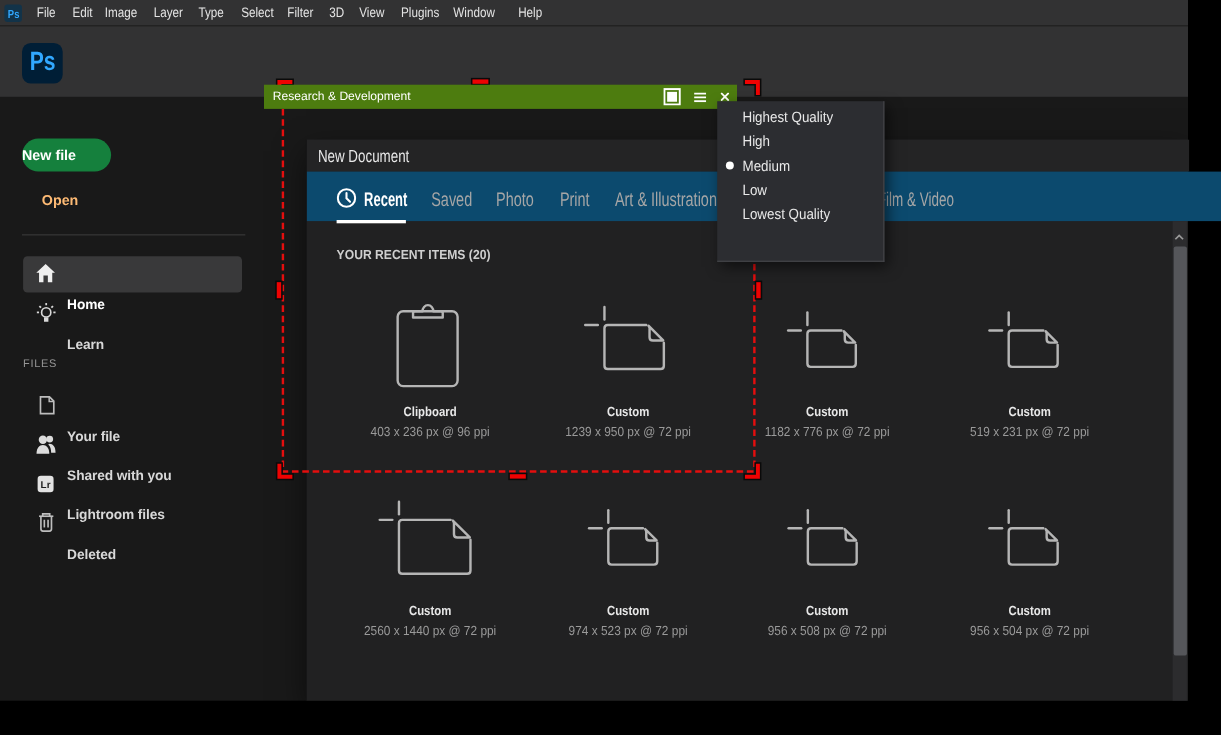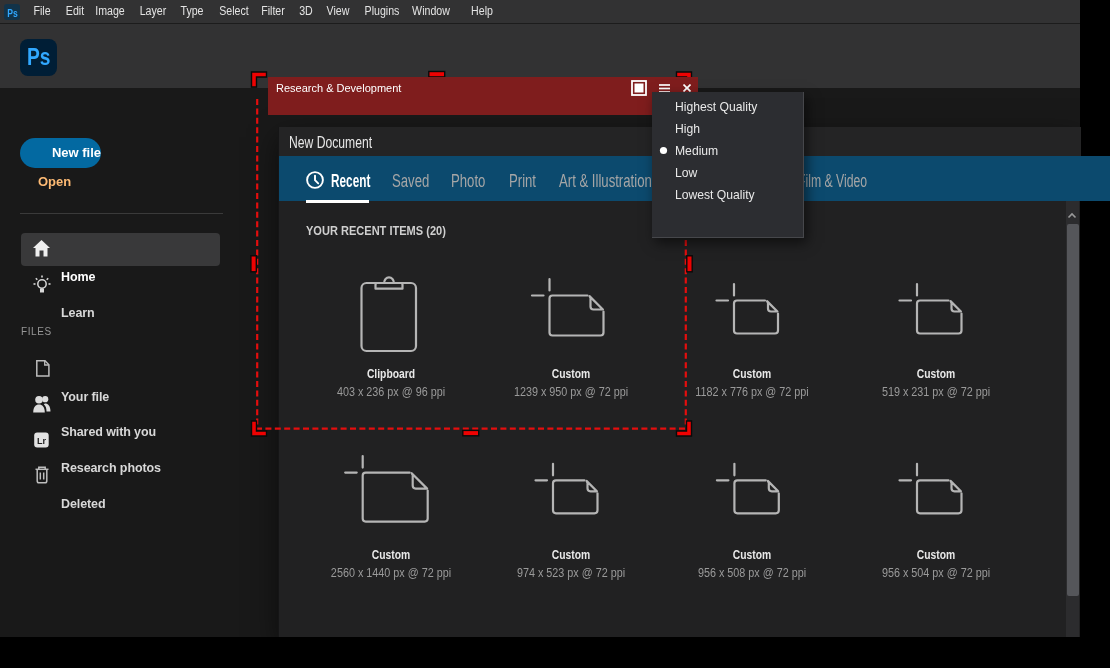"Research & Development" #redbar { background: #7f1d1d -> #4d7c0f; height: 38px -> 22px; left: 268px -> 240px }
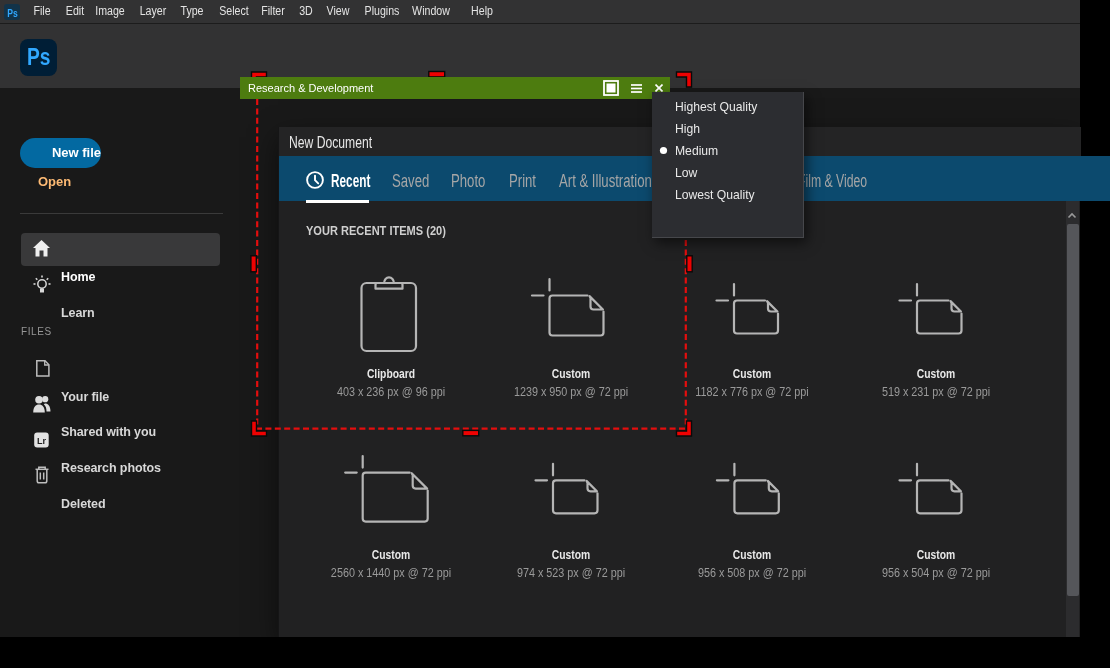"New file" #newfile { background: #0369a1 -> #15803d; margin-top: 12px -> none; text-align: right -> left }
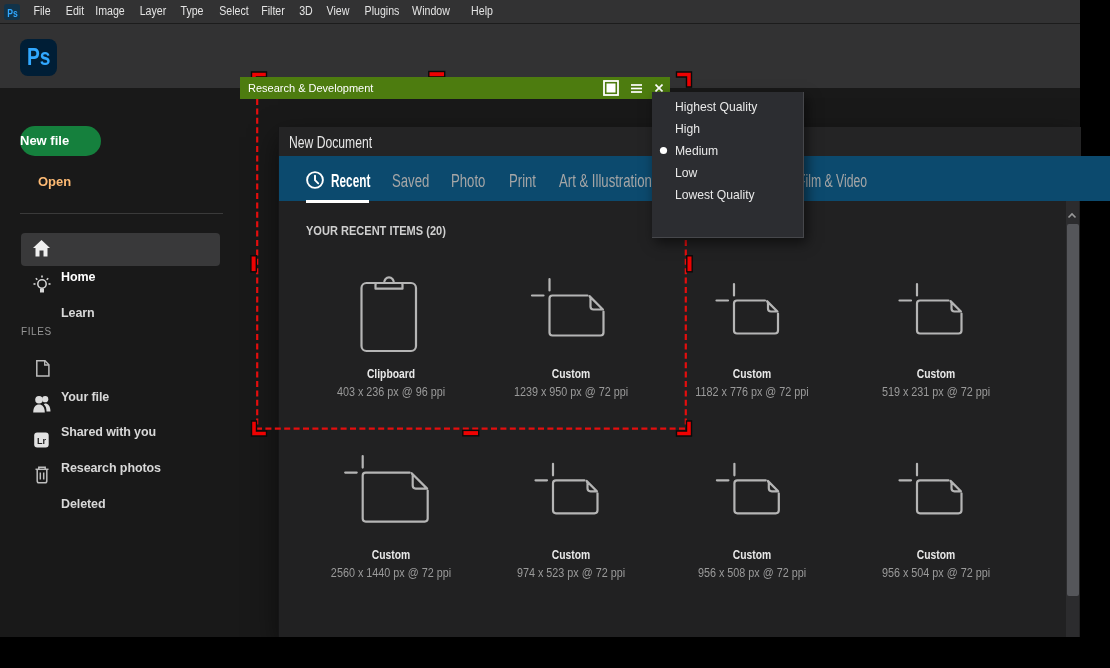"Research photos" span.srow { text: Research photos -> Lightroom files }
